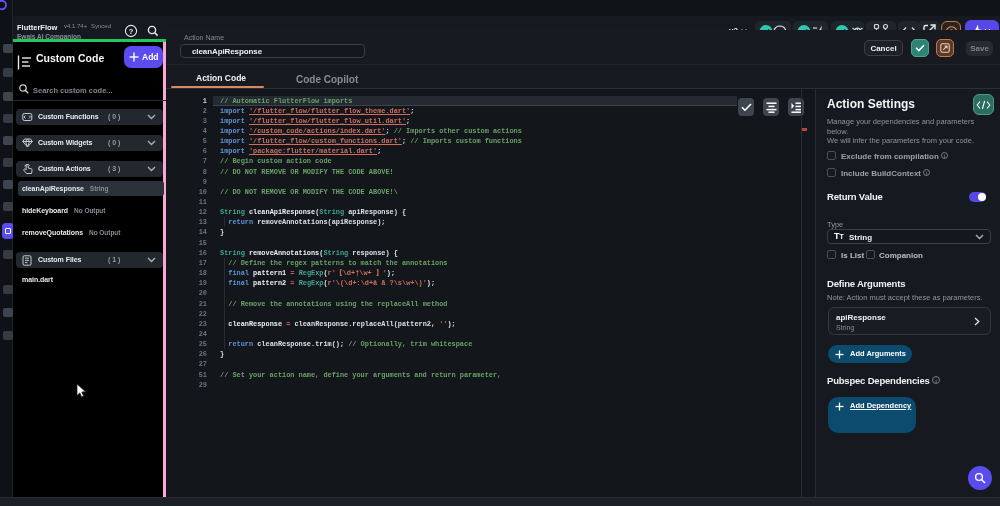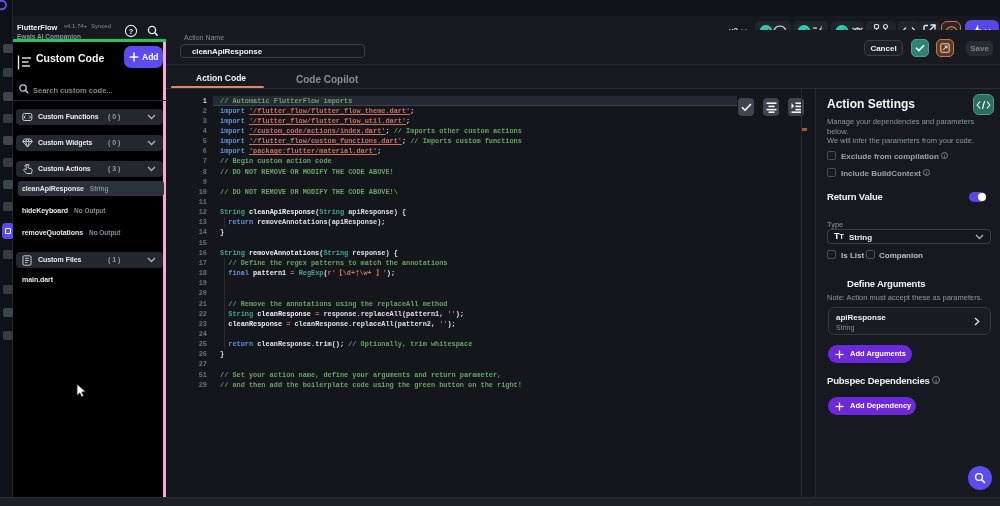"final pattern2 = RegExp(r'\(\d+:\d+â ã" span.cd { html: none -> <span> <span>final</span> <span>pattern2</span> <span>=</span> <span>RegExp</span><span>(</span><span>r'\(\d+:\d+â ã ?\s\w+\)'</span><span>);</span></span> }
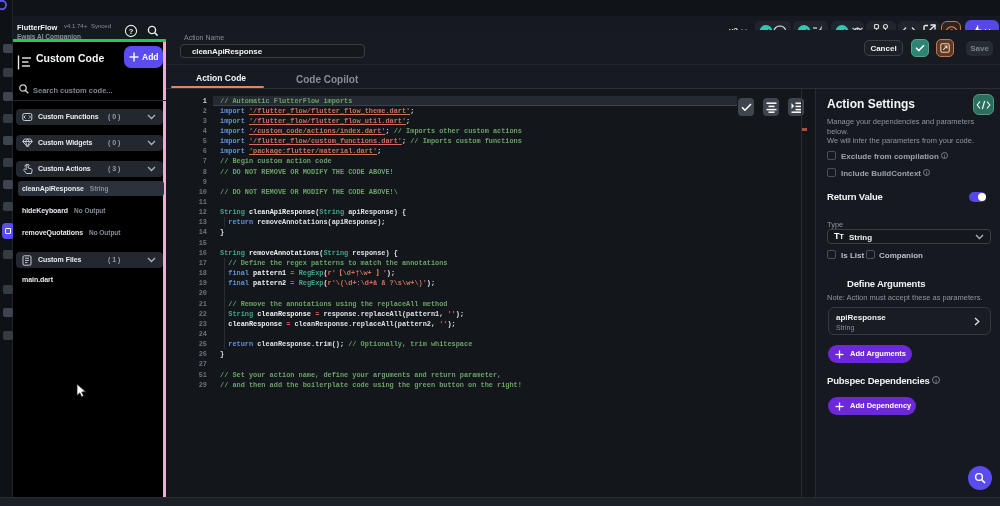"Define Arguments" span.rp-h2 { margin-left: 20px -> none }
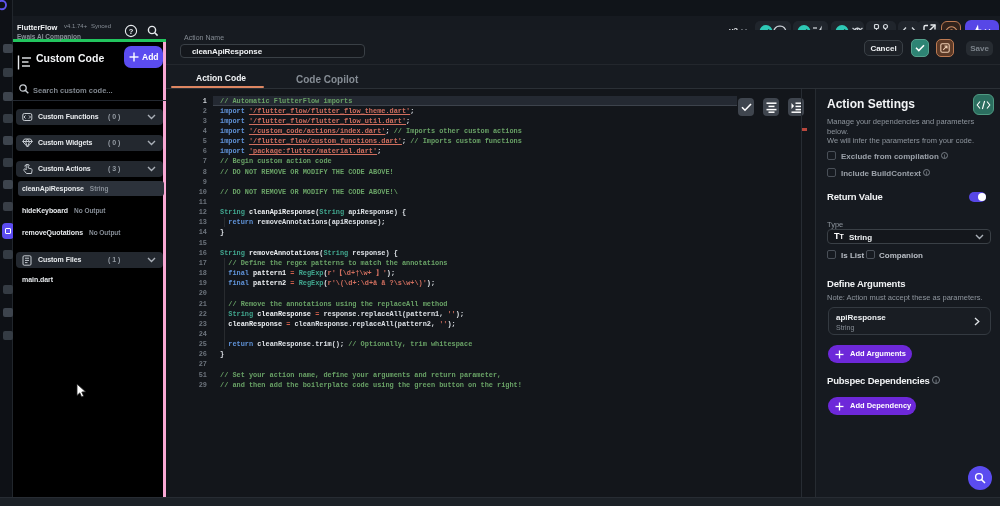"String cleanResponse =" span.cd { html: <span> <span>String</span> <span>cleanResponse</span> <span>=</span> <span>response.replaceAll(pattern1,</span> <span>''</span><span>);</span></span> -> none }
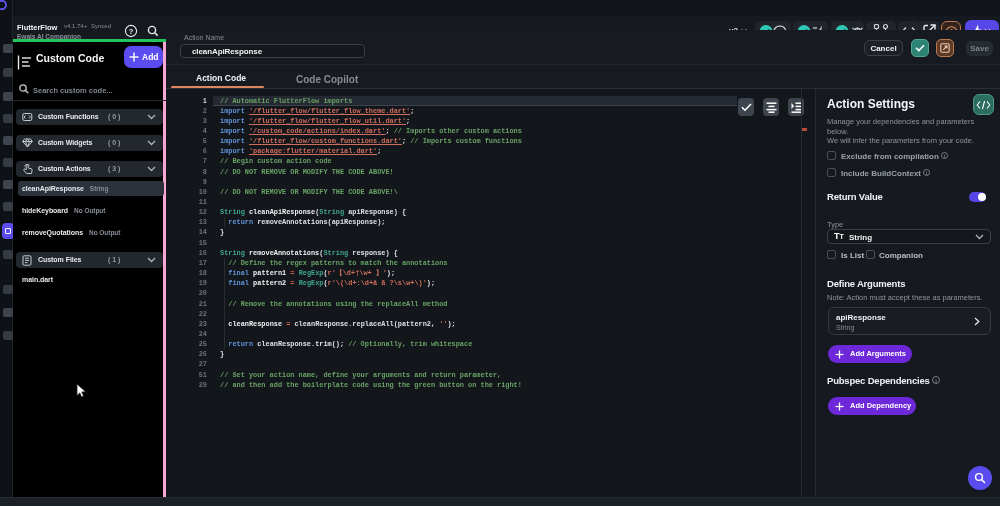"Add Arguments" .pbtn { background: #6d28d9 -> #0c4a6e }
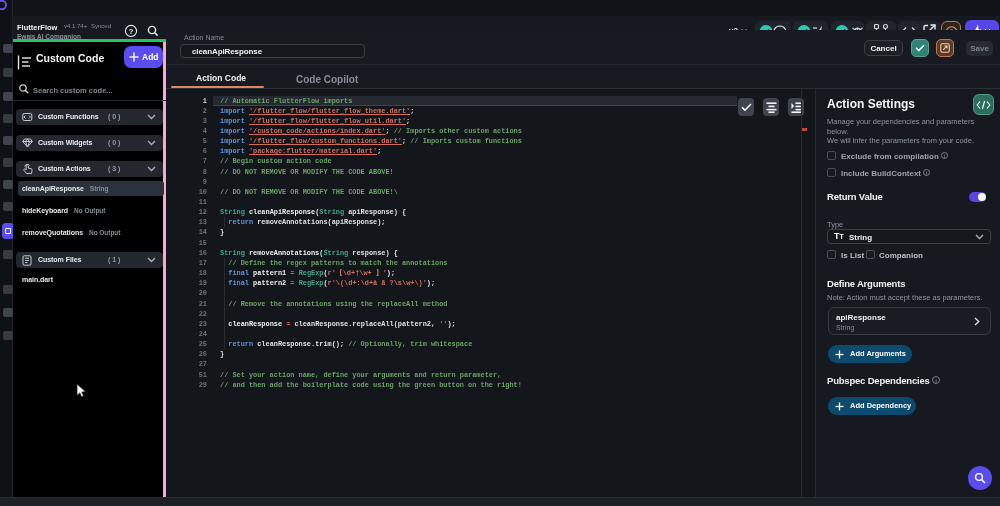"// and then add the" span.cd { html: <span><span>// and then add the boilerplate code using the green button on the right!</span></span> -> none }
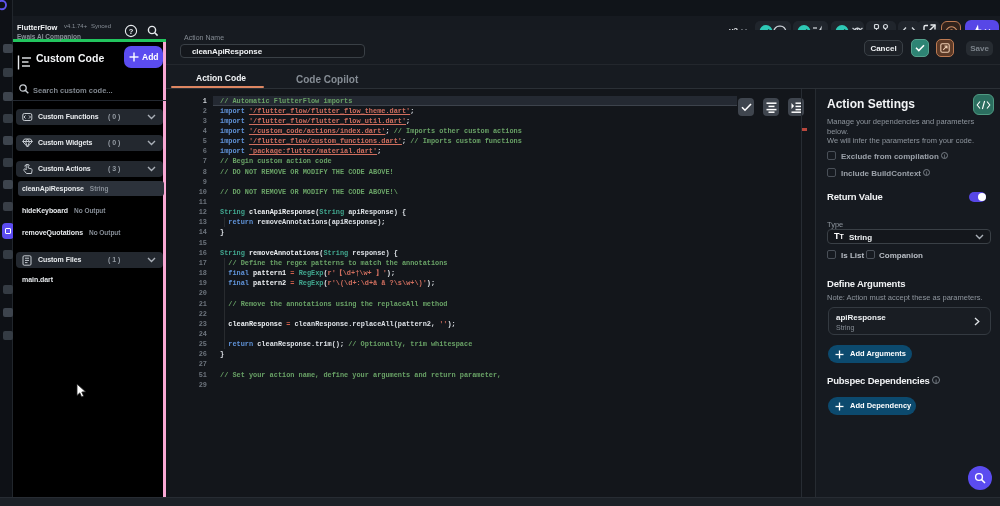"Add Dependency" div.pbtn { height: 18px -> 36px; text-decoration: none -> underline }
